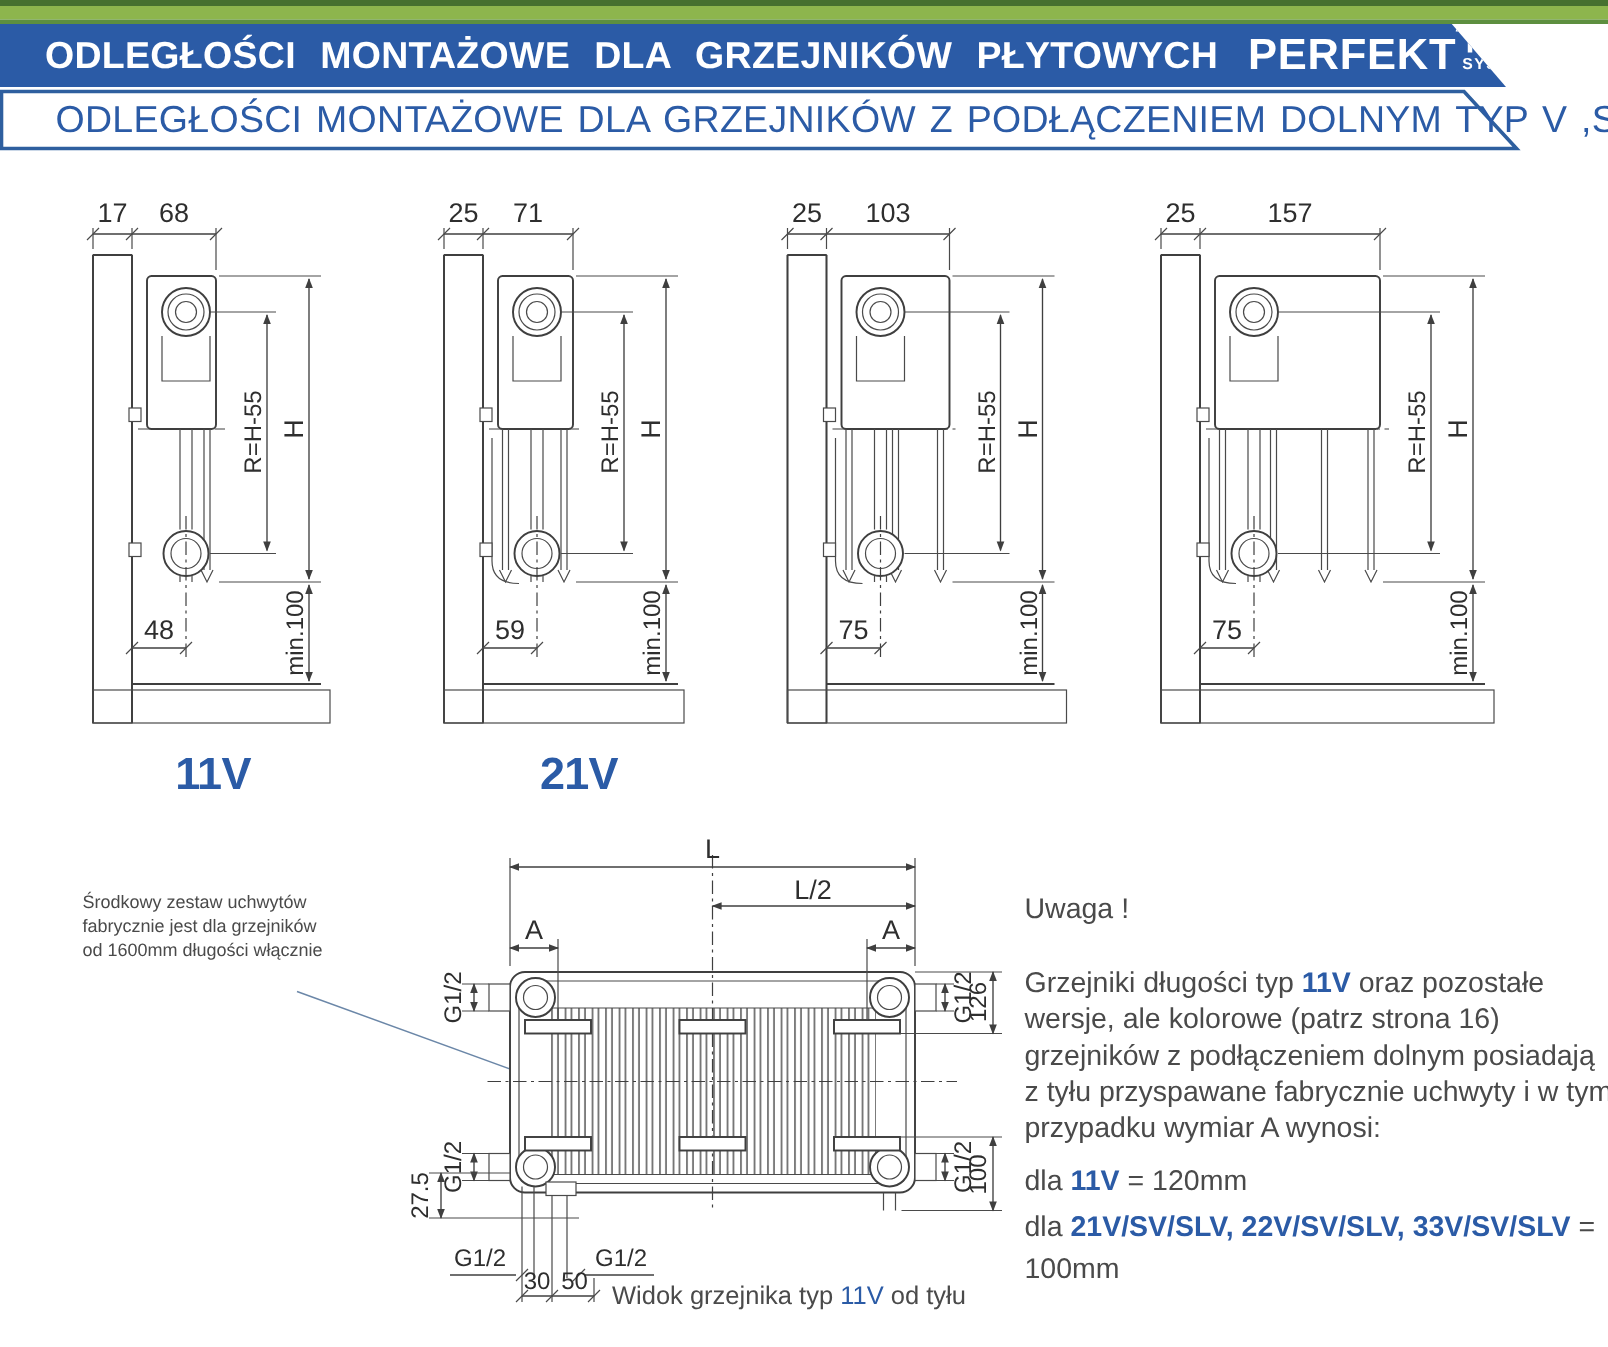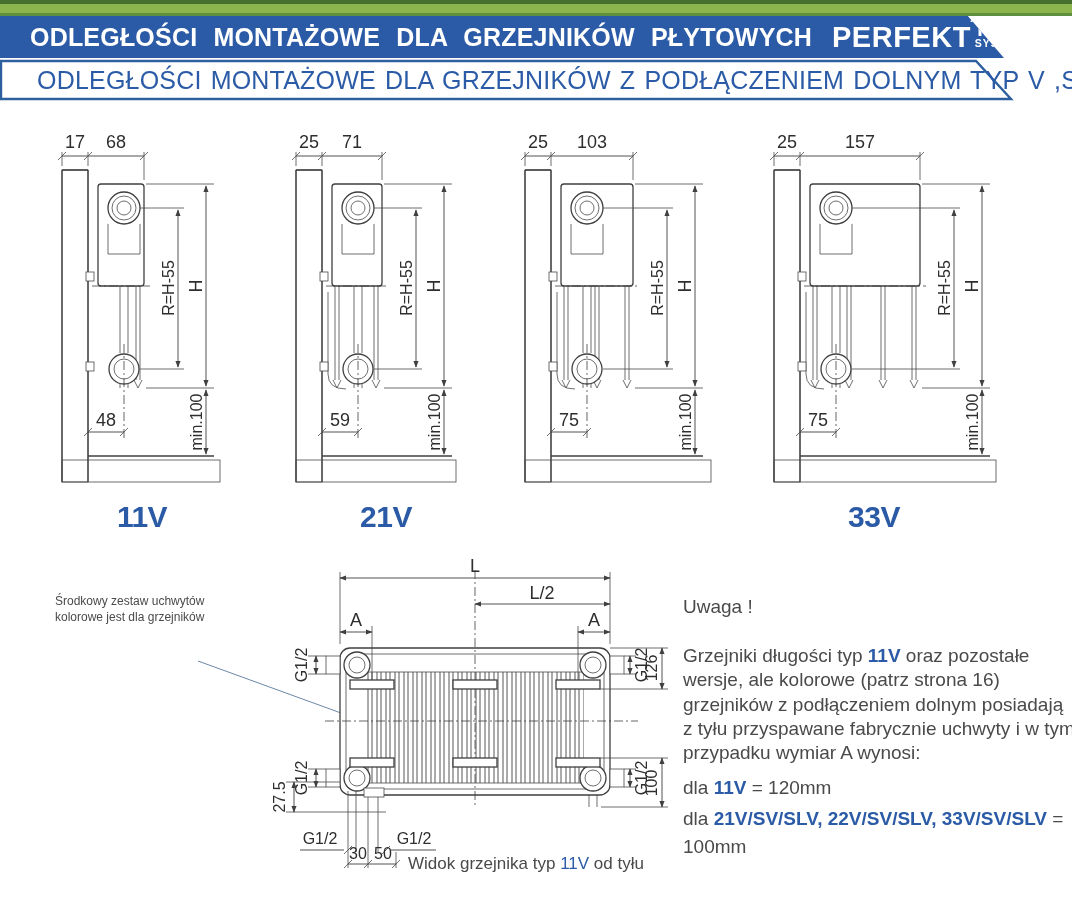"33V" div.diag-label { html: <div>33V</div> -> none }
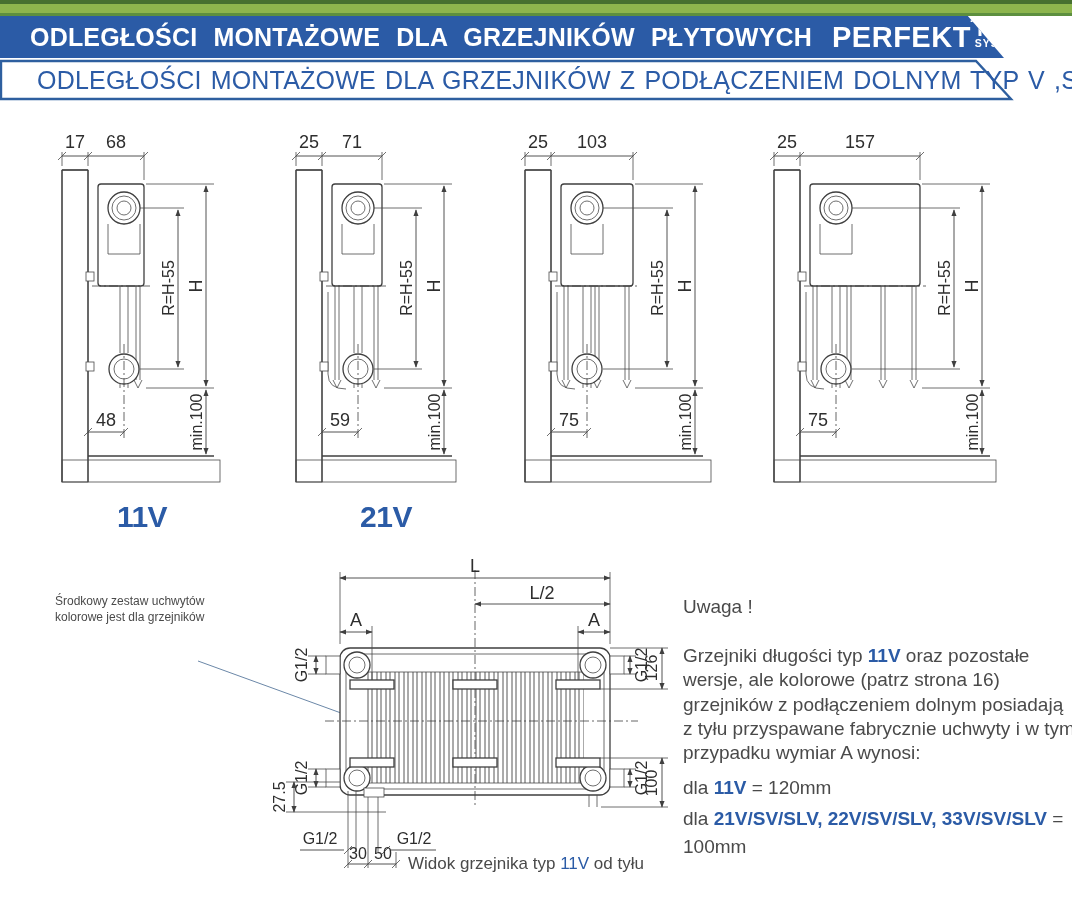"kolorowe jest dla grzejników" div { text: kolorowe -> fabrycznie }
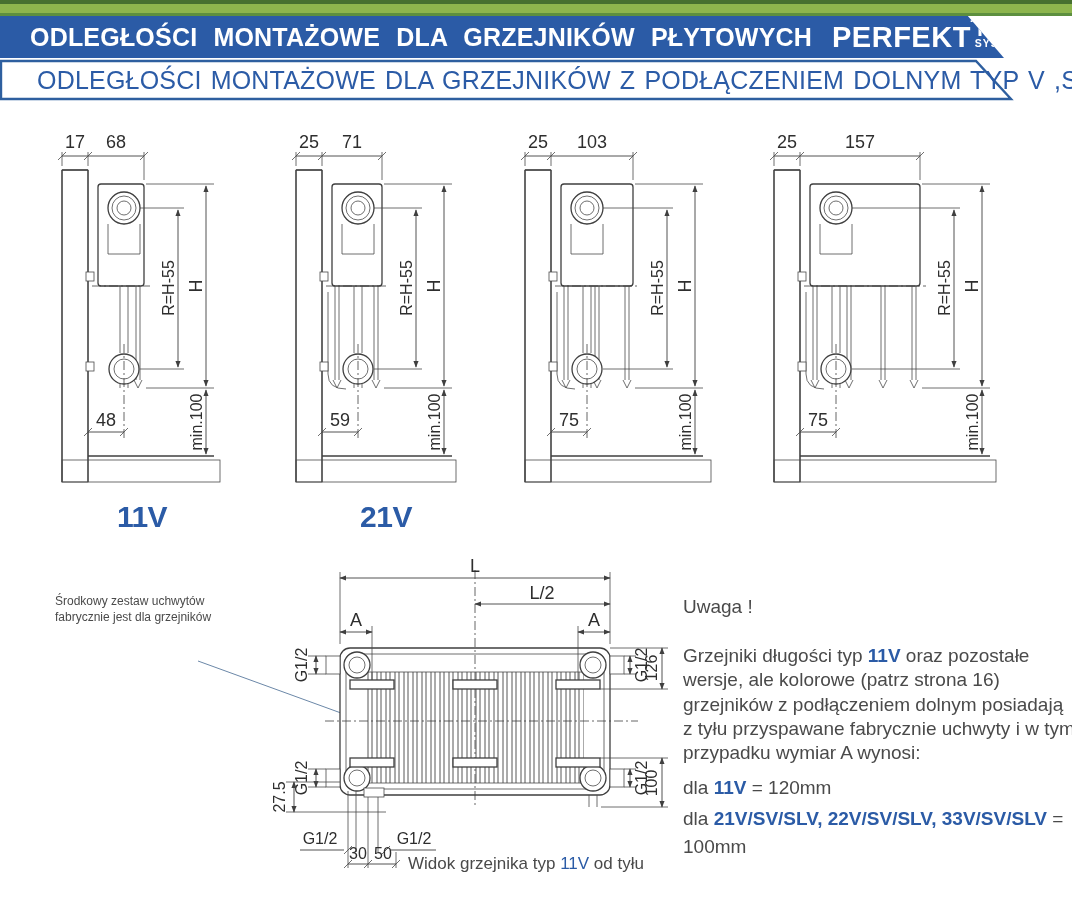"od 1600mm długości włącznie" div { html: none -> <div>od 1600mm długości włącznie</div> }
